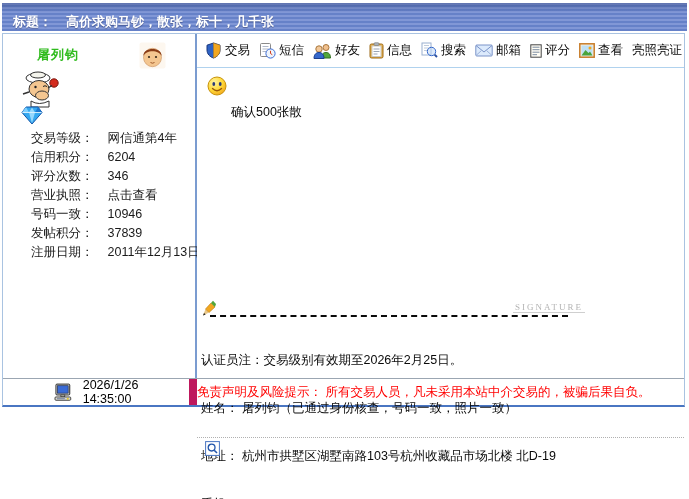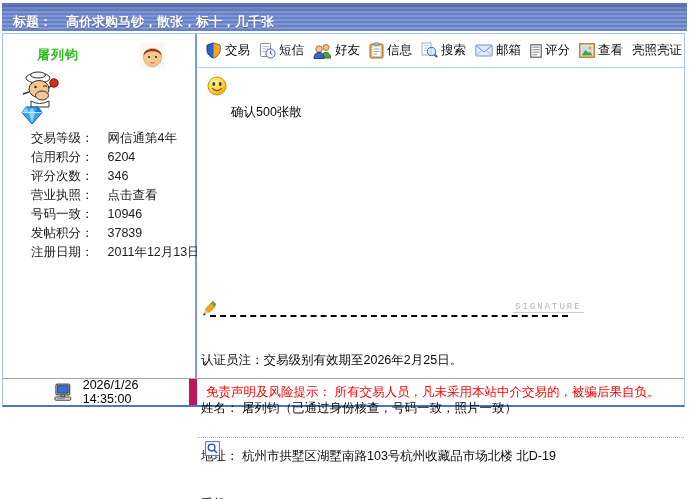"SIGNATURE" .sig-tag { font-family: Liberation Mono, monospace -> Liberation Serif, serif }
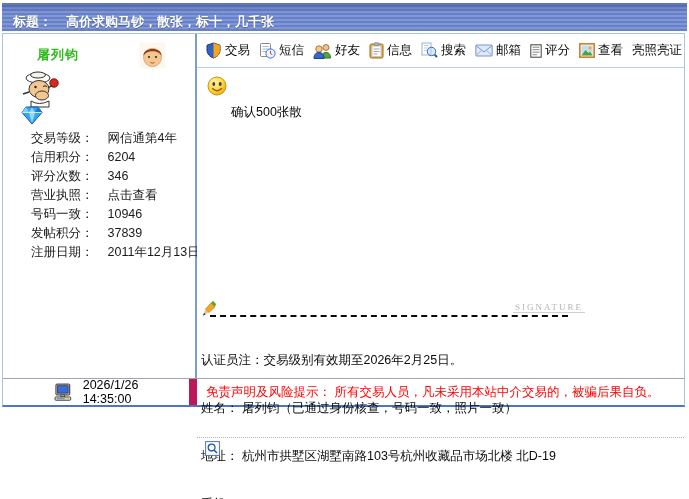"免责声明及风险提示： 所有交易人员，凡未采用本站中介交易的，被骗后果自负。" .footer-right { padding-left: 9px -> none }
